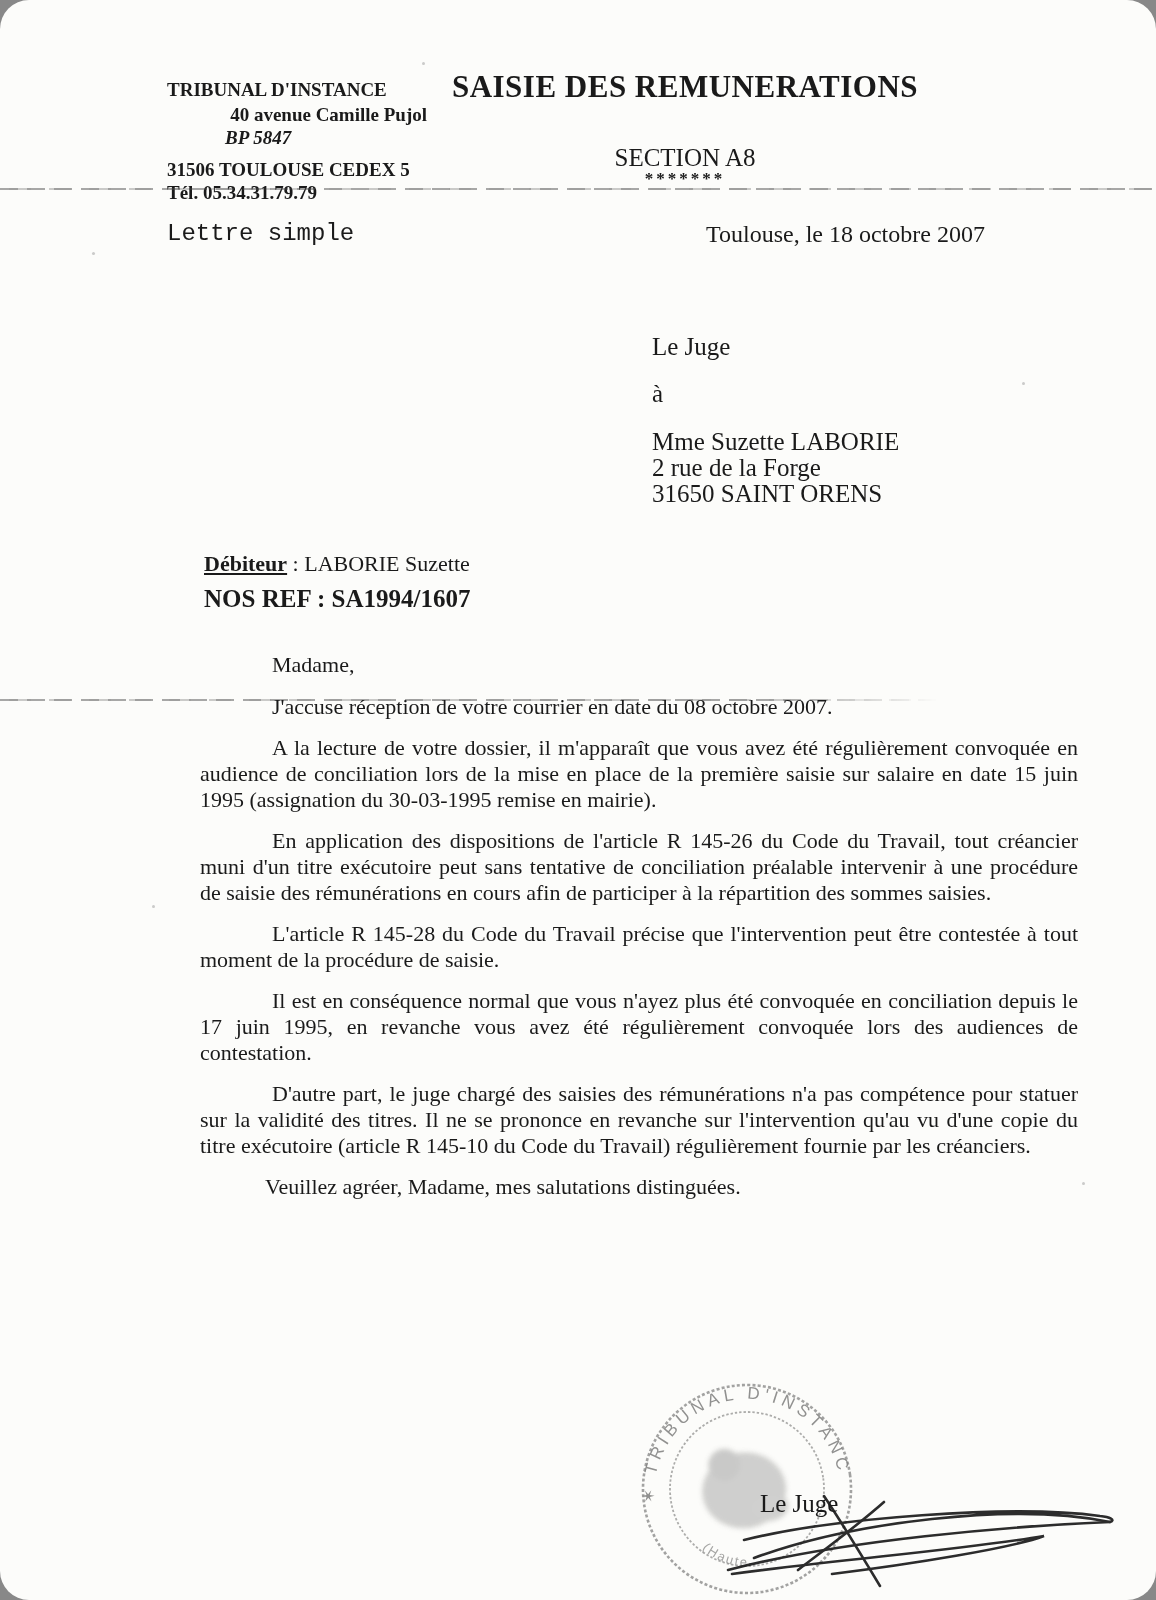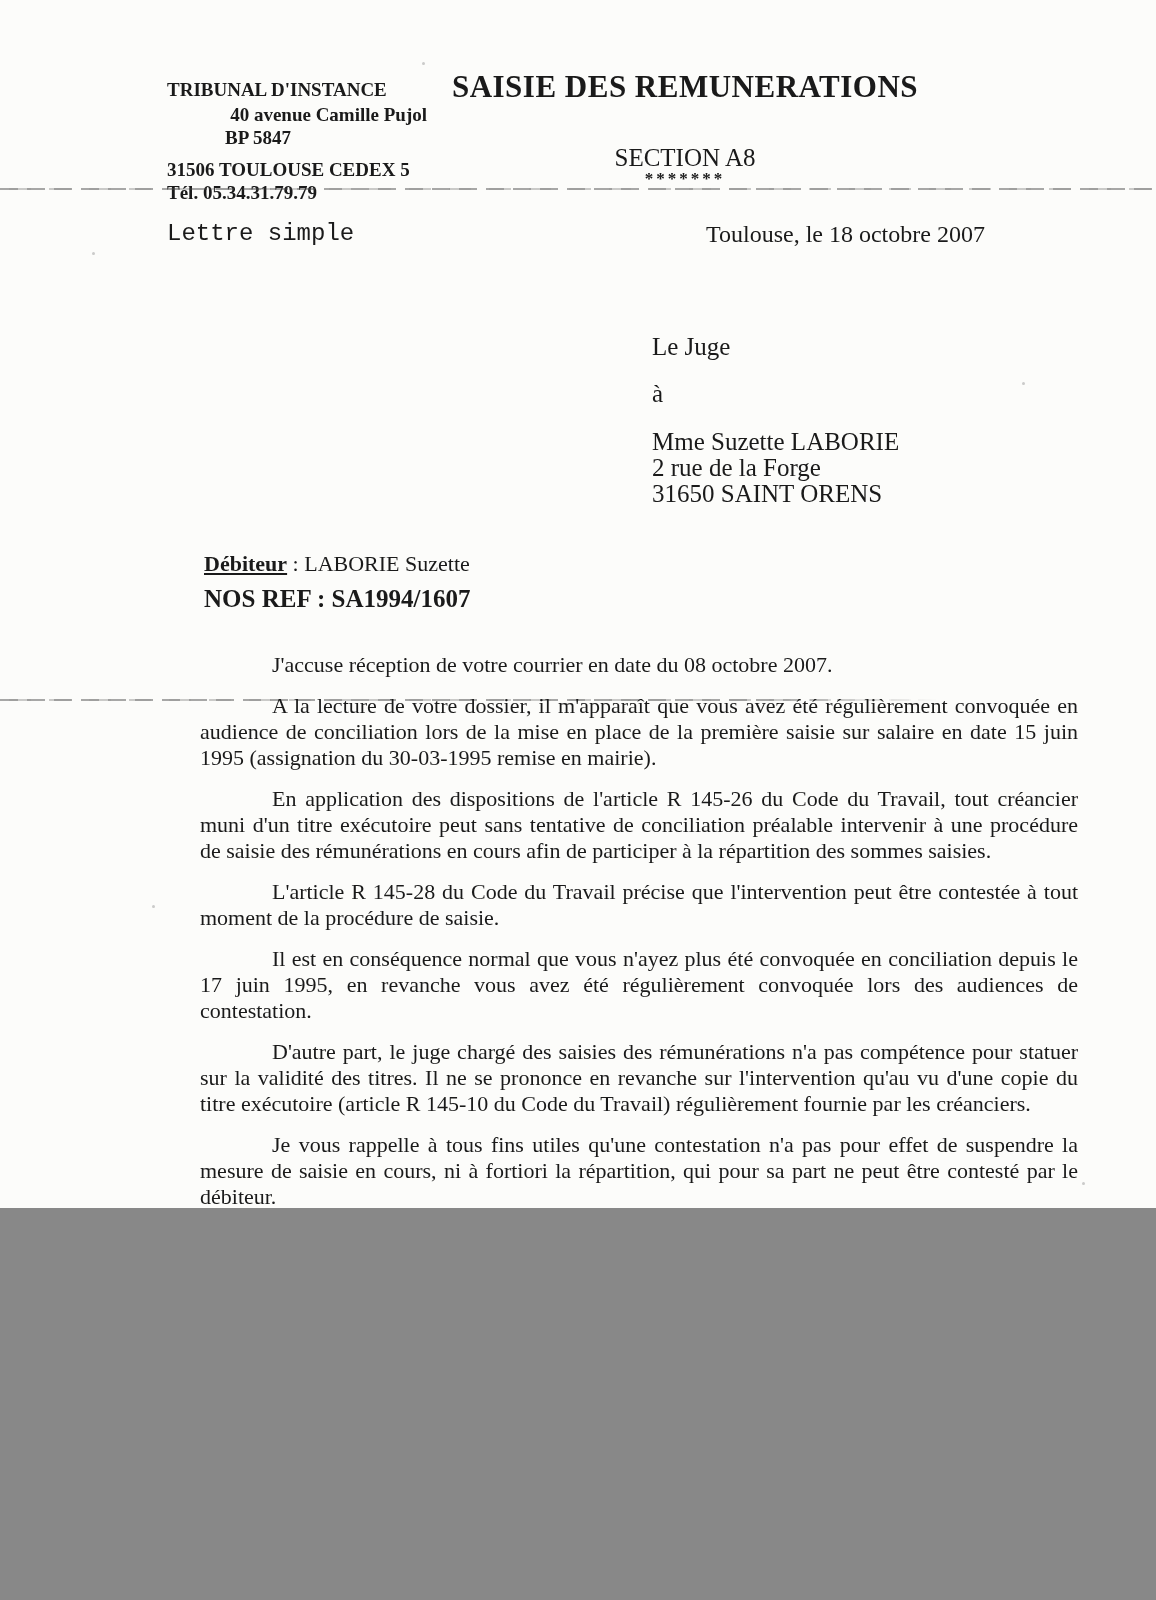"TRIBUNAL D'INSTANCE" .page { border-radius: none -> 29px; height: 1208px -> 1600px }
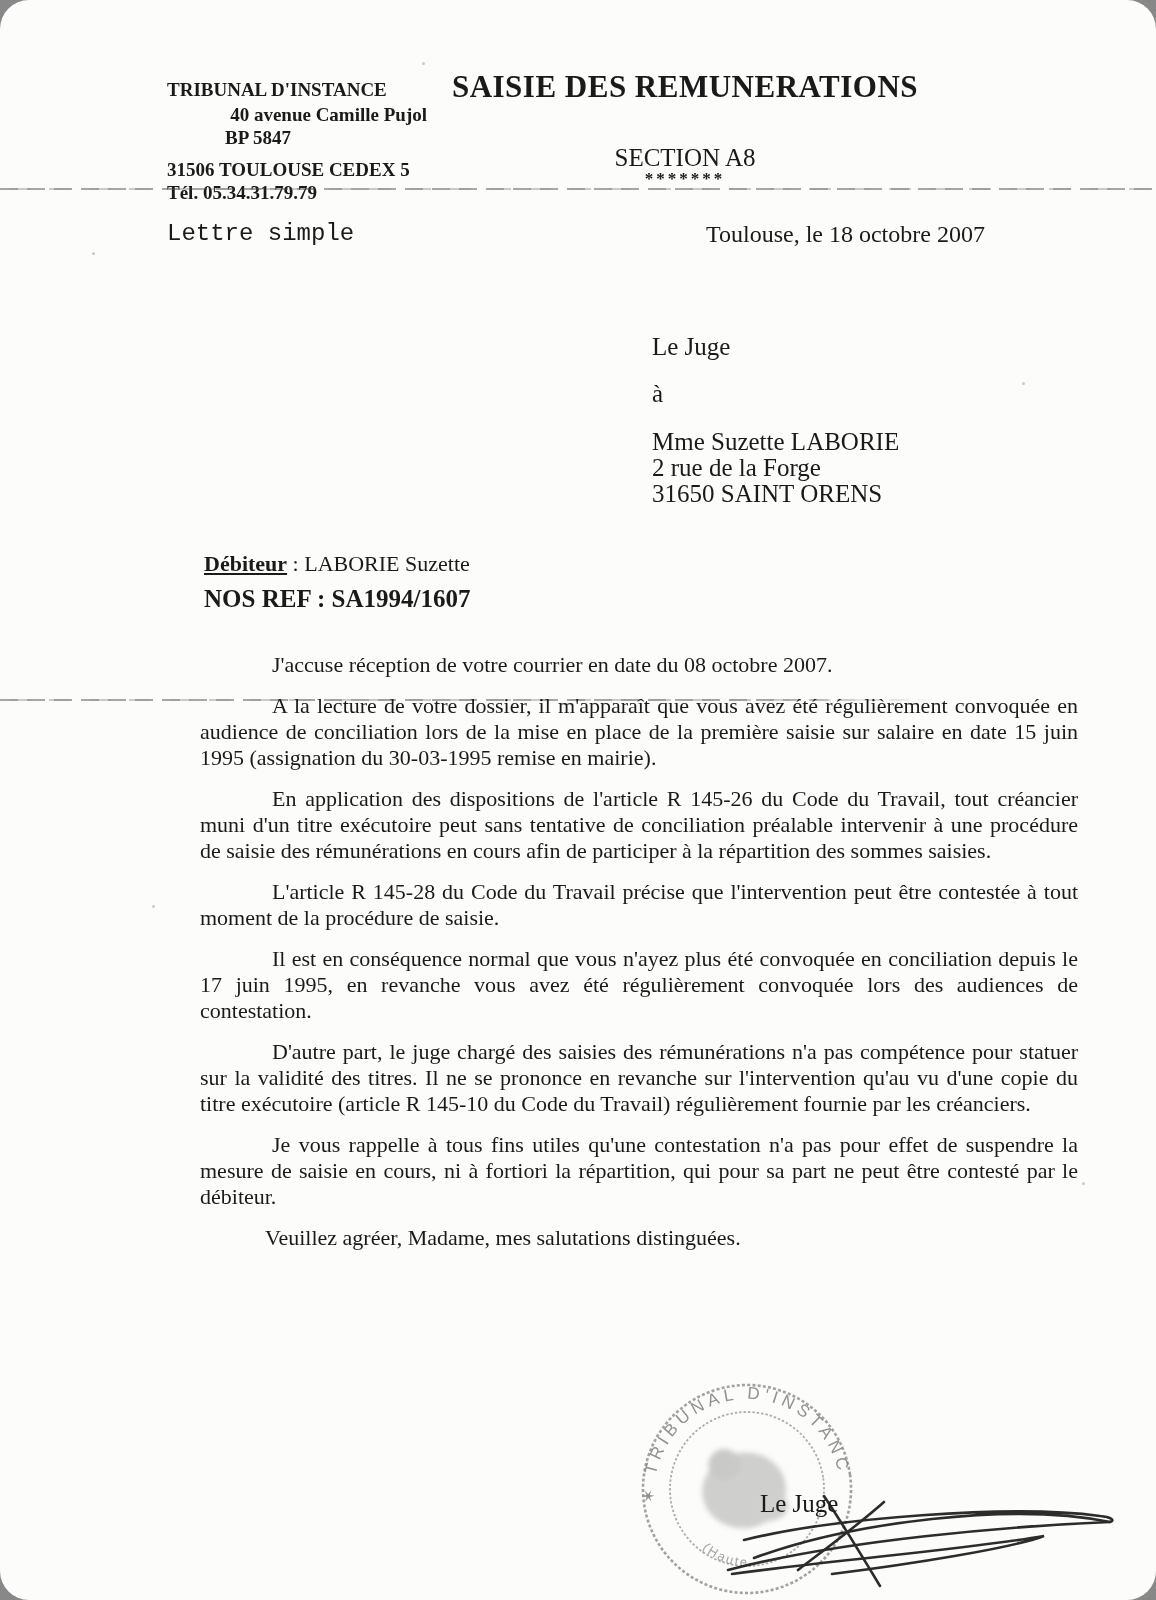"BP 5847" .letterhead .lh3 { font-style: none -> italic }
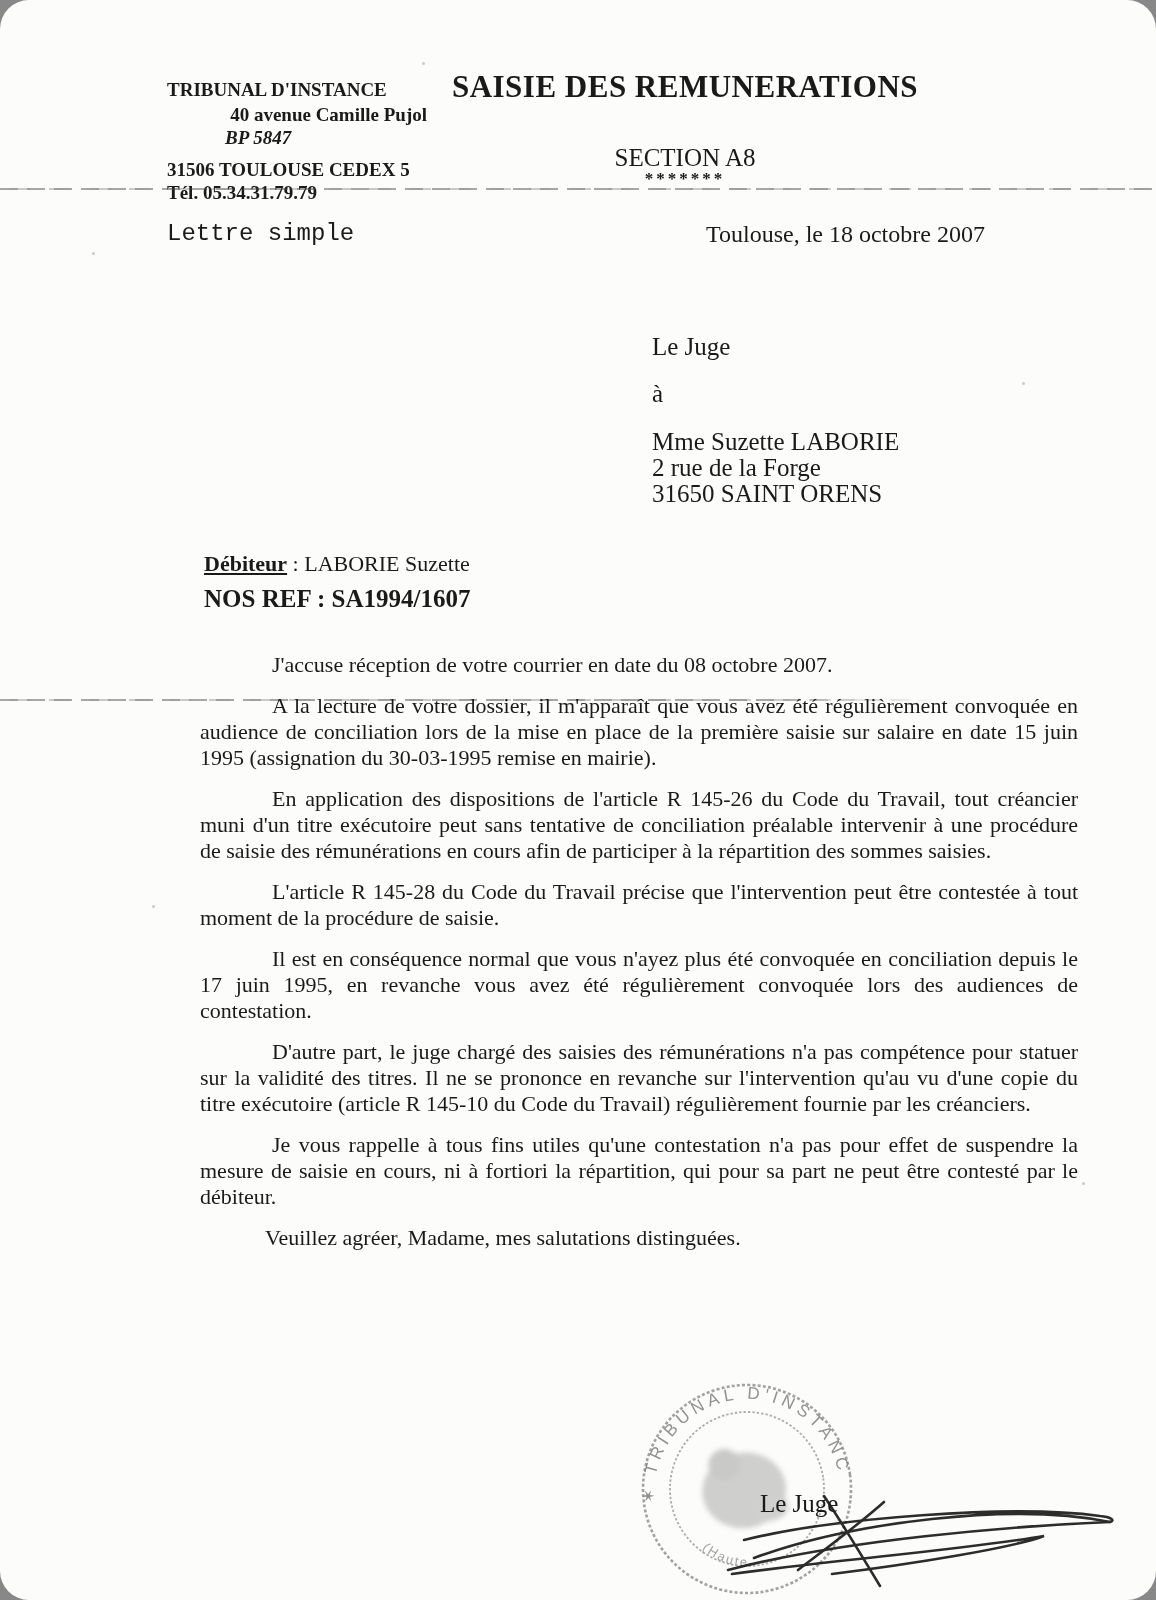"Madame," div.salutation { html: none -> <div>Madame,</div> }
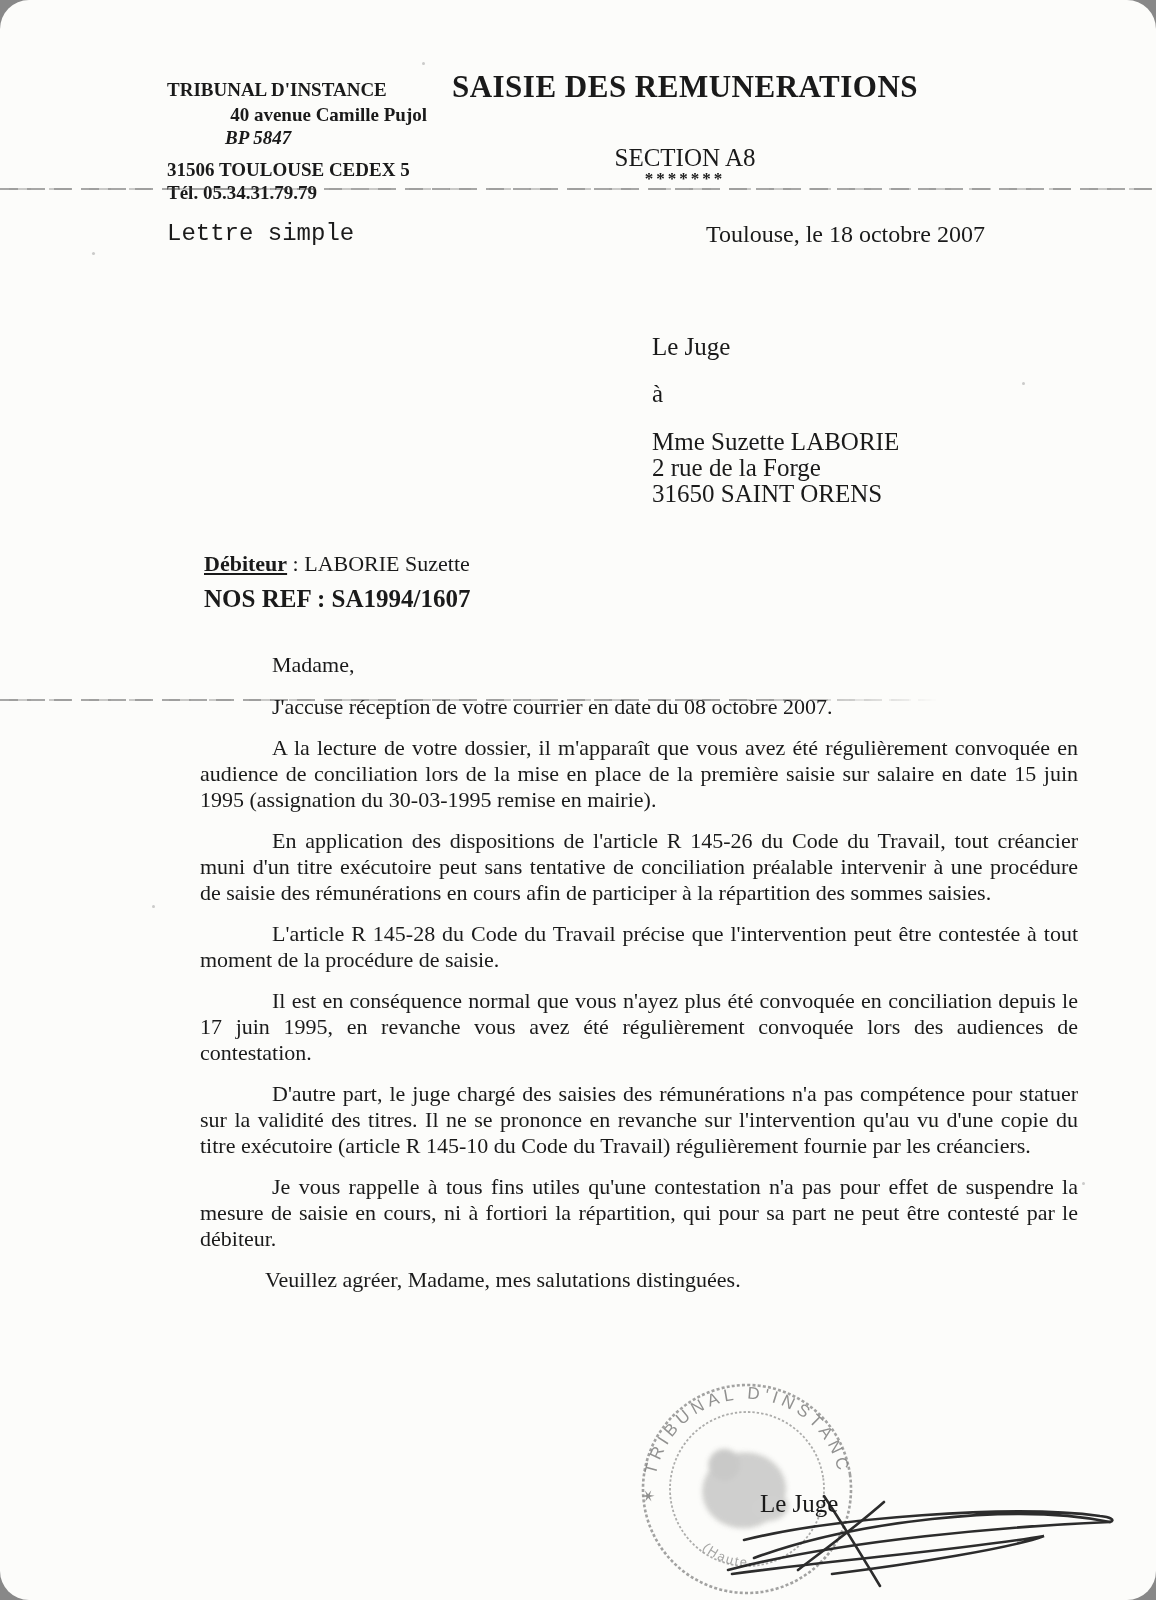"Je vous rappelle à tous" p { html: <p>Je vous rappelle à tous fins utiles qu'une contestation n'a pas pour effet de suspendre la mesure de saisie en cours, ni à fortiori la répartition, qui pour sa part ne peut être contesté par le débiteur.</p> -> none }
